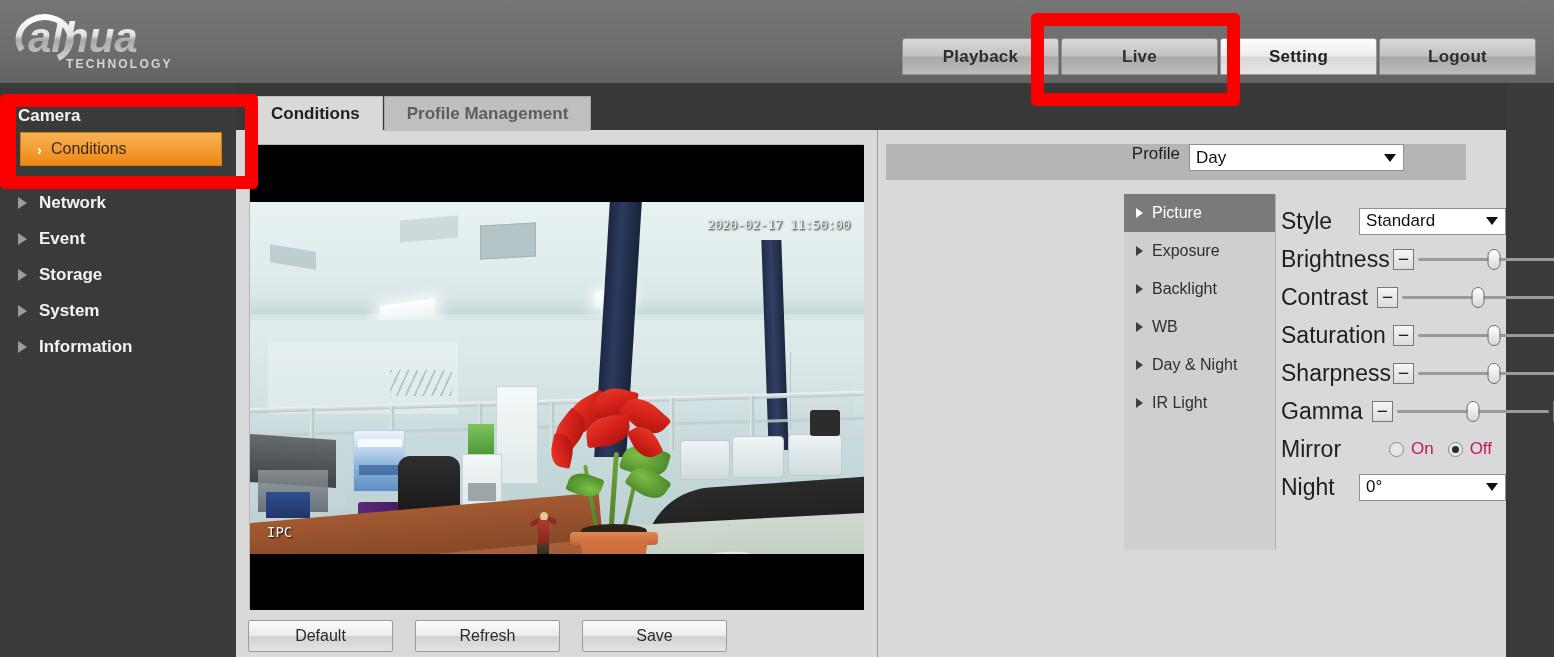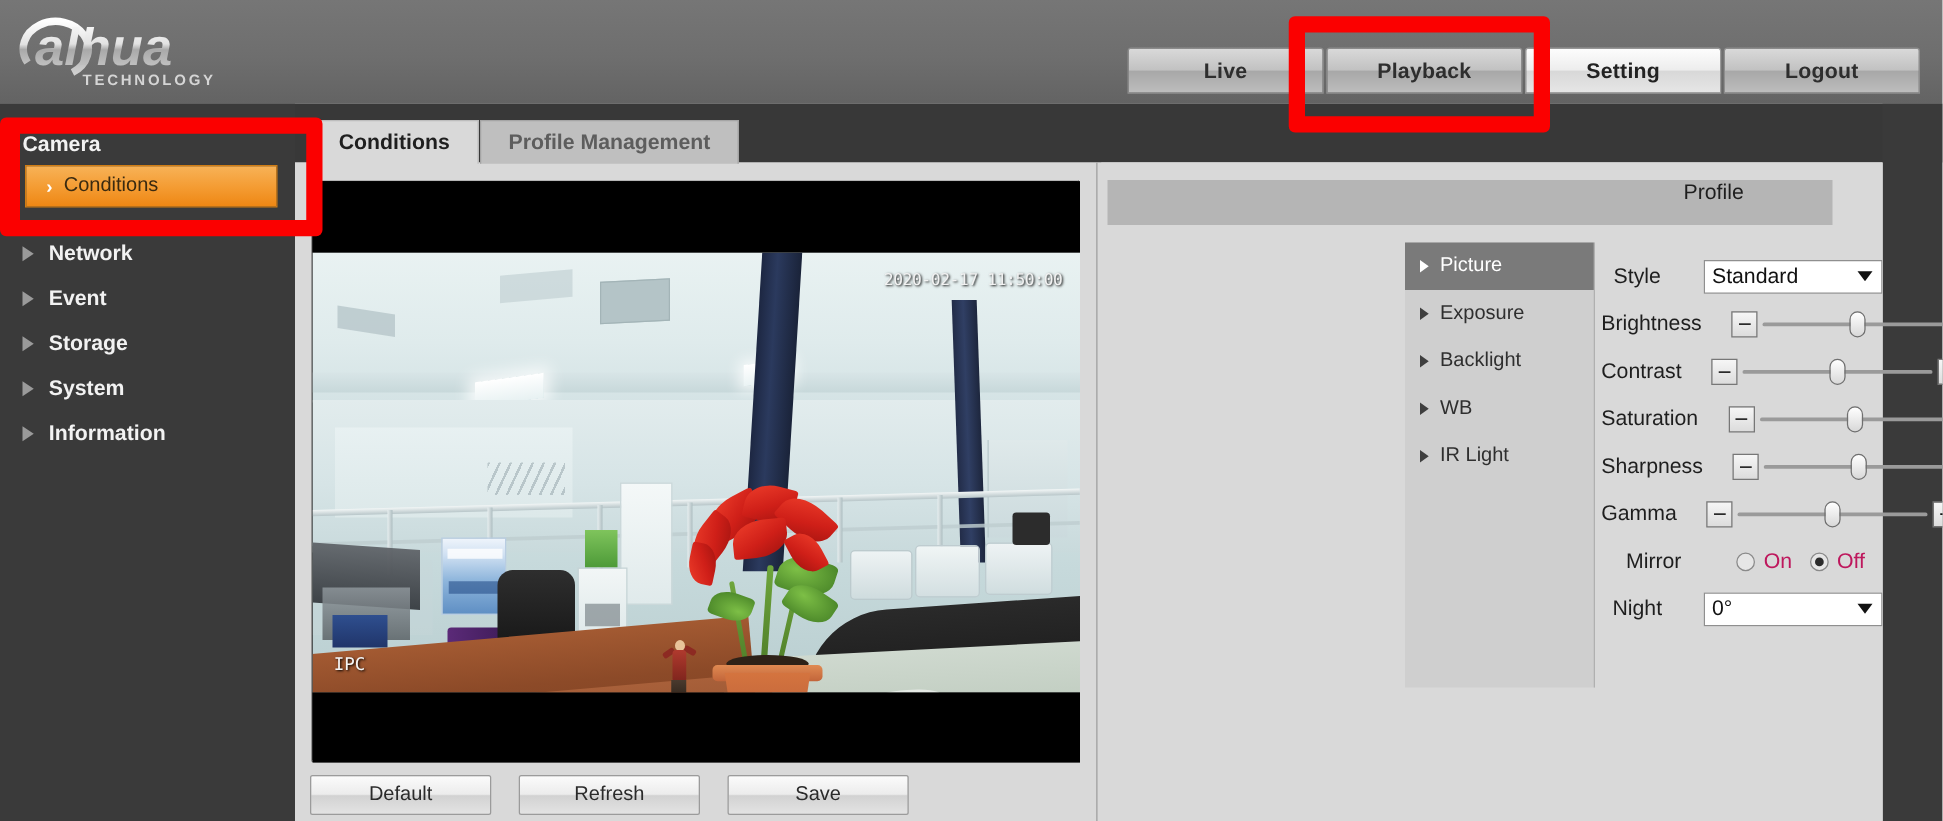"Live" div.navtab { order: before "Playback" -> after "Playback" }
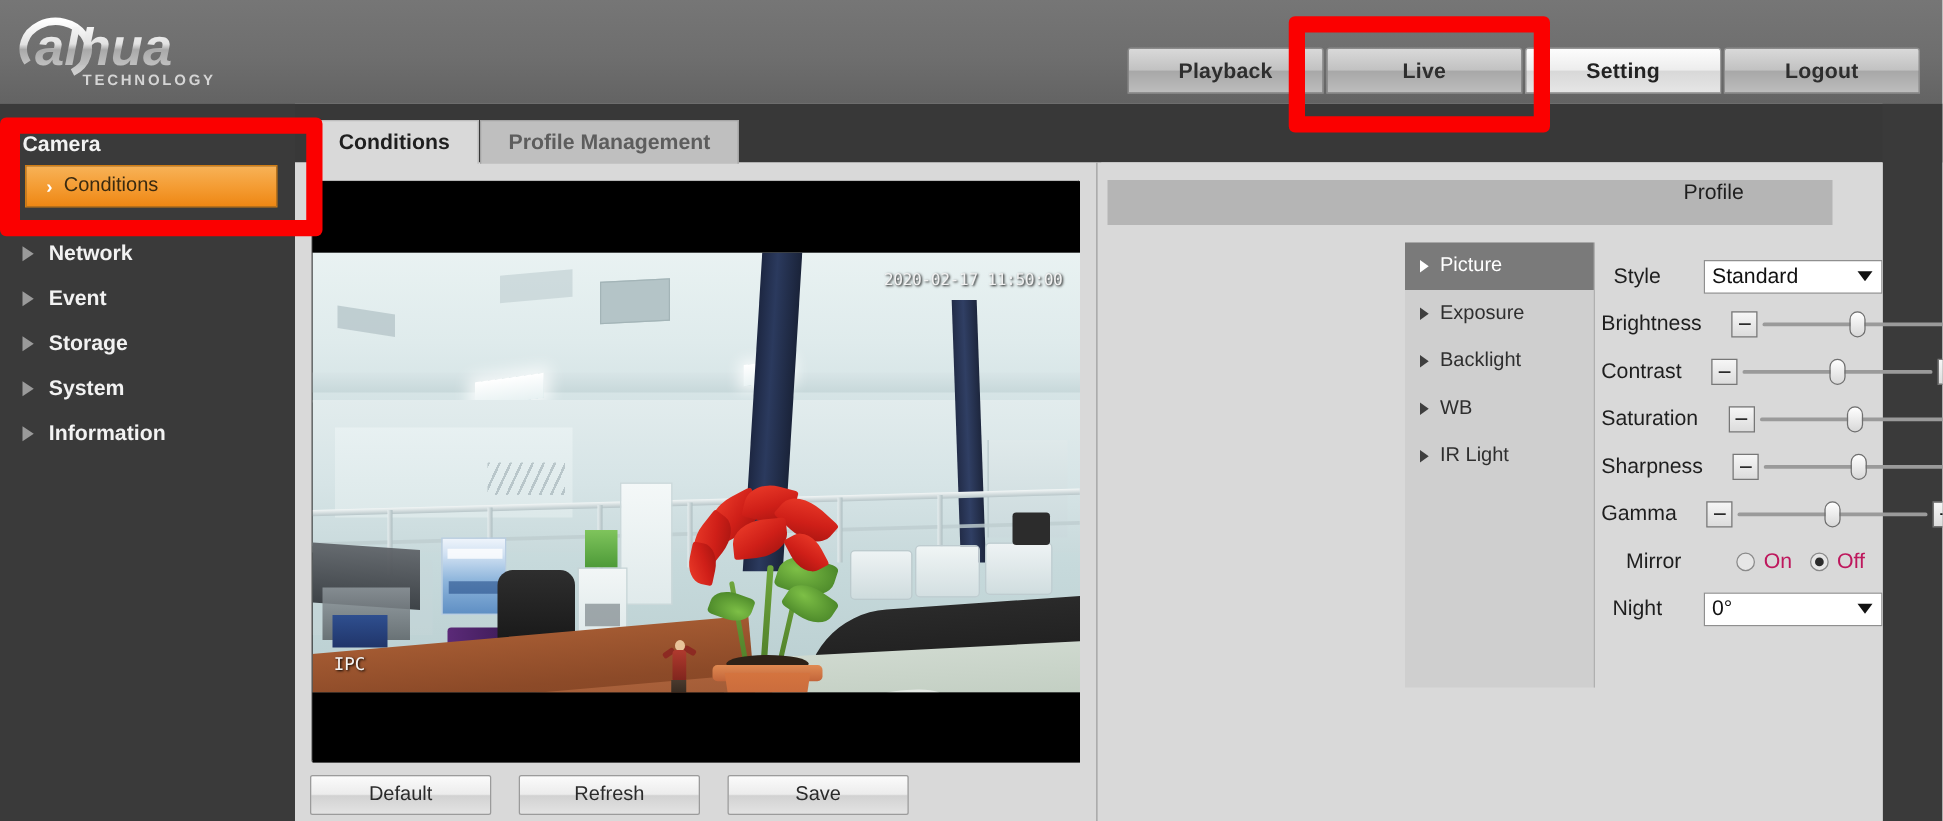"Day" div.sel { html: none -> <div> <span>Day</span> <span></span> </div> }
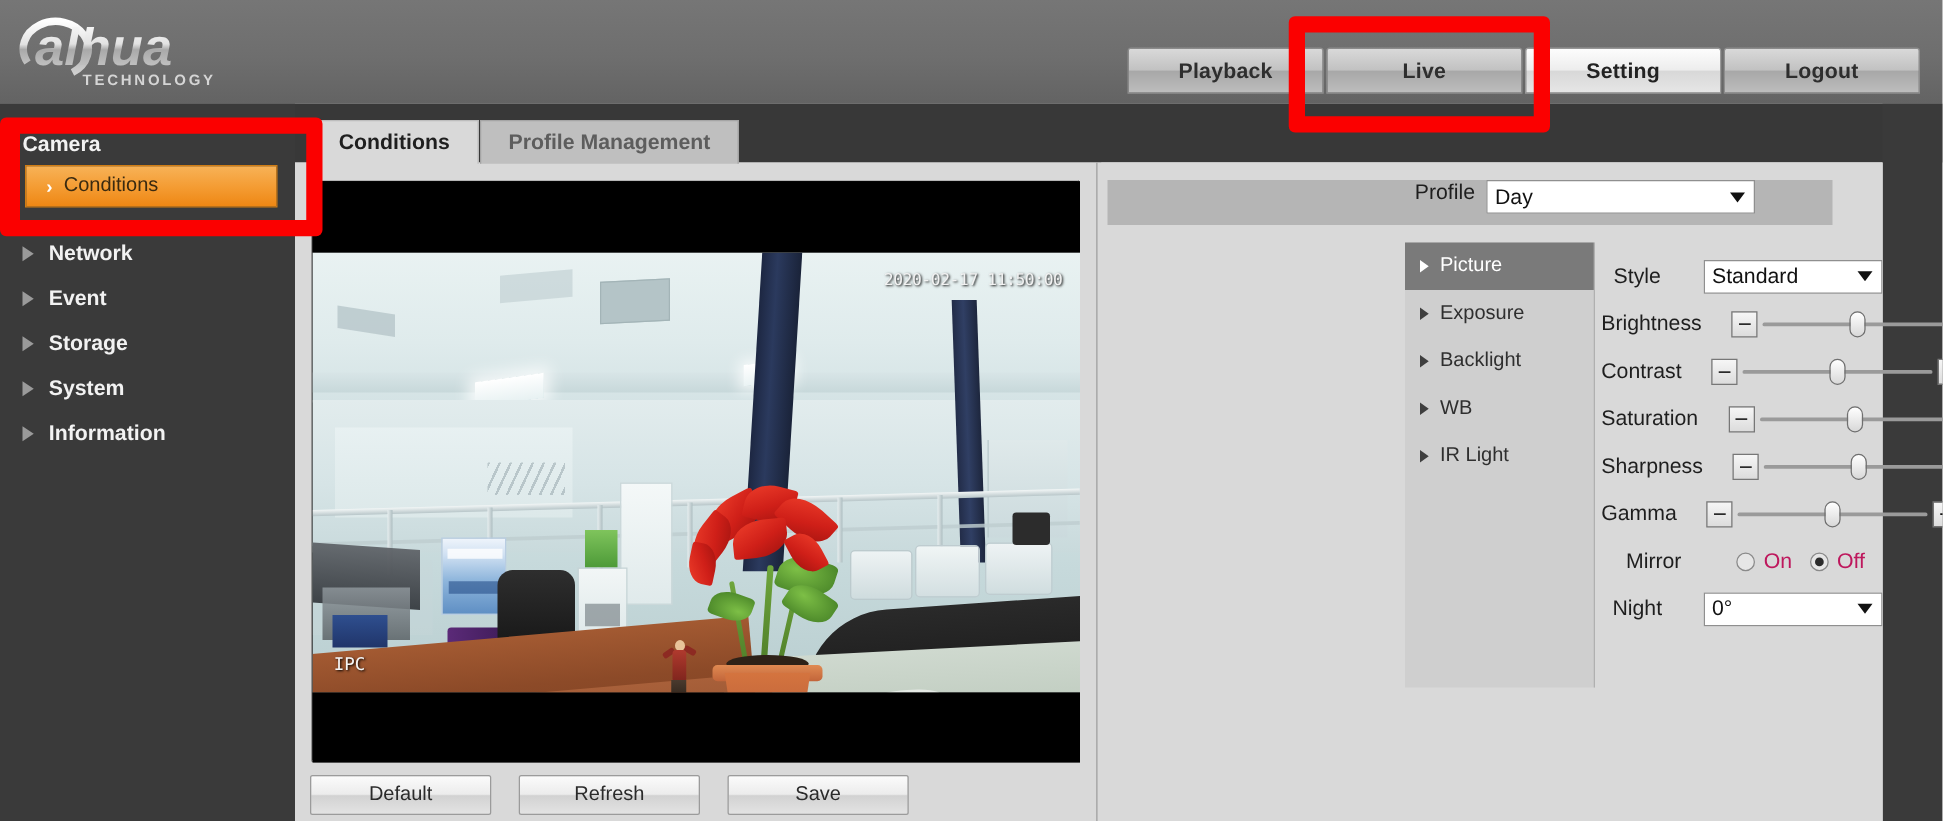"Style" .frow .flabel { font-size: 17px -> 23px; padding-right: 24px -> 9px; text-align: center -> left }
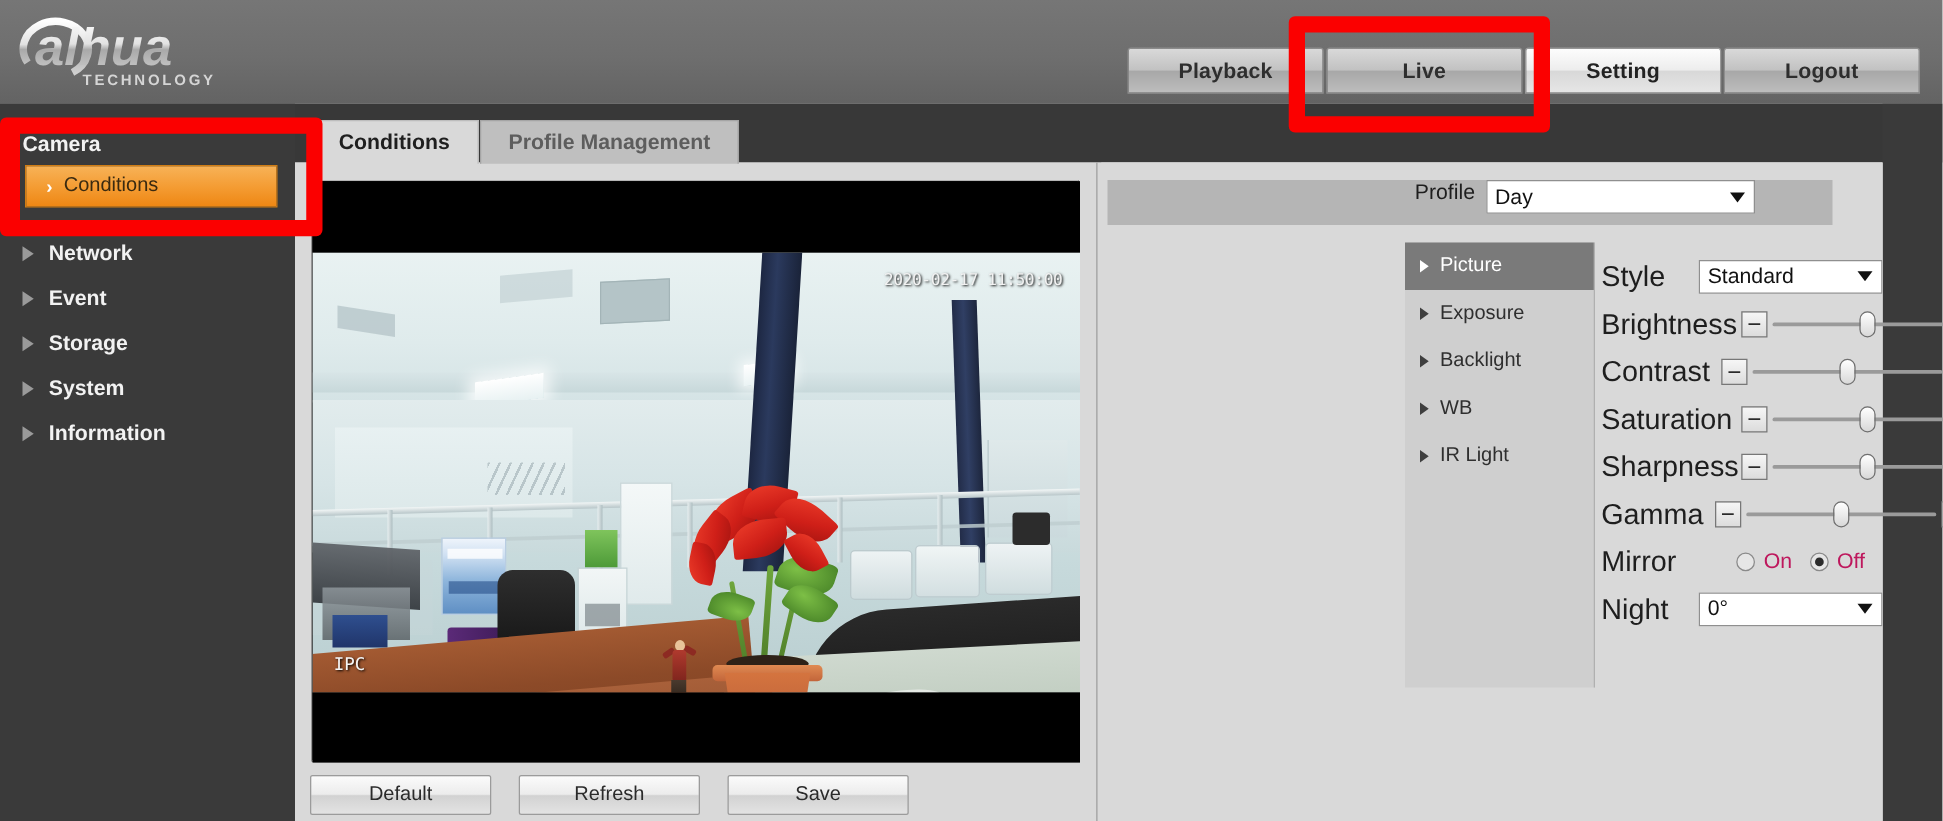"Day & Night" div.sm-item { html: none -> <div> <span></span> <span>Day &amp; Night</span> </div> }
